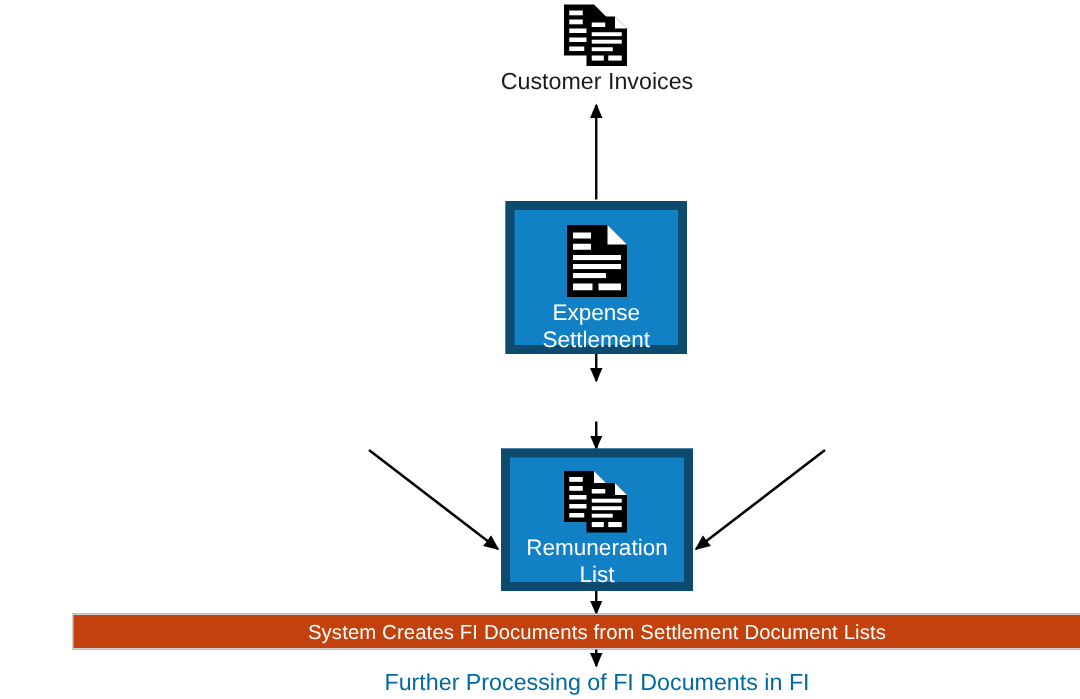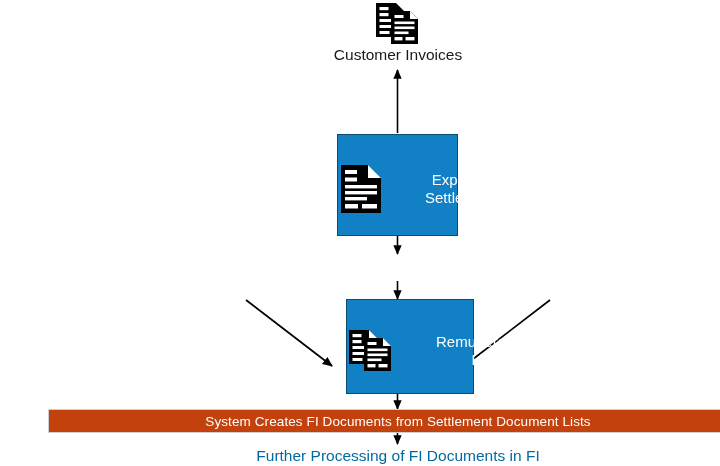"Expense" .blue-box { border: 1px solid #0c4a6e -> 6px solid #0c4a6e; flex-direction: row -> column; gap: 41px -> none }
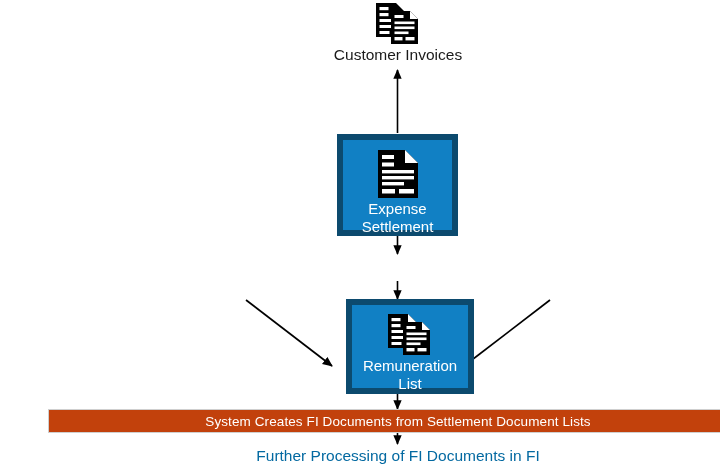"Remuneration" div.blue-box { left: 308px -> 296px }
